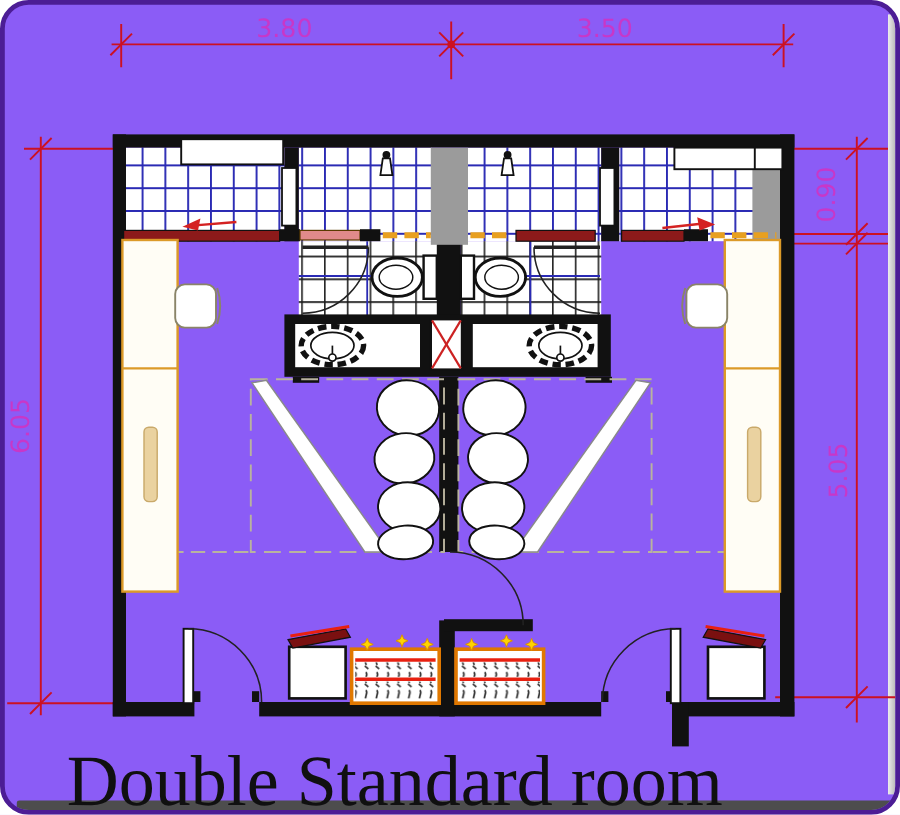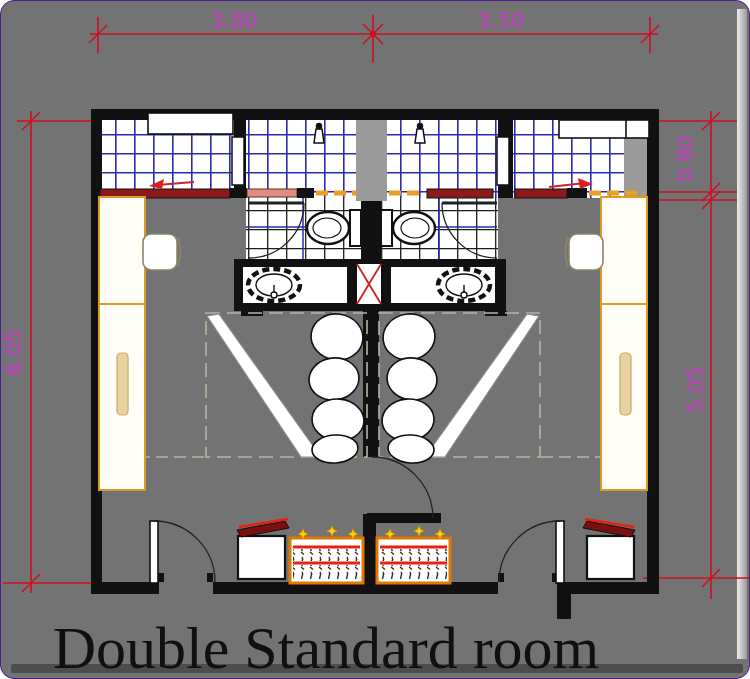"3.80" .frame { background: #737373 -> #8b5cf6; border: 1px solid #4c1d95 -> 4px solid #4c1d95; border-radius: 14px -> 24px }
